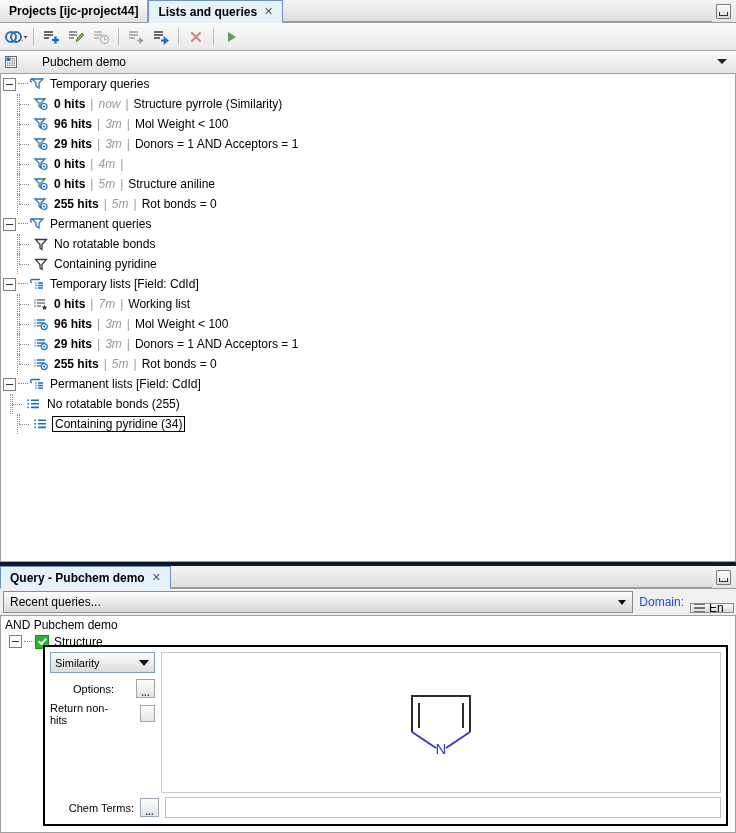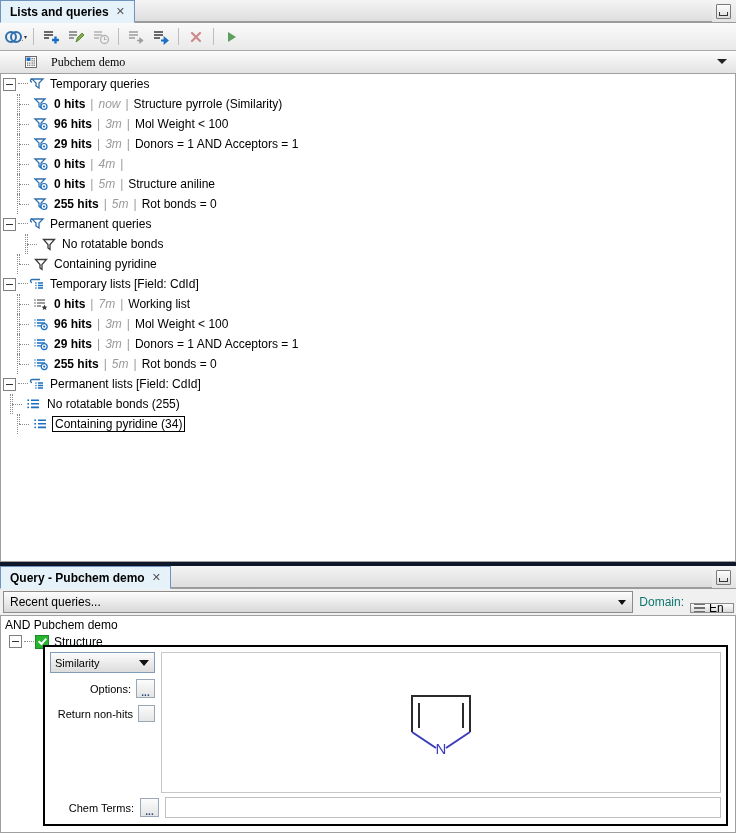"Projects [ijc-project44]" div.tab { html: none -> <div> <span>Projects [ijc-project44]</span> </div> }
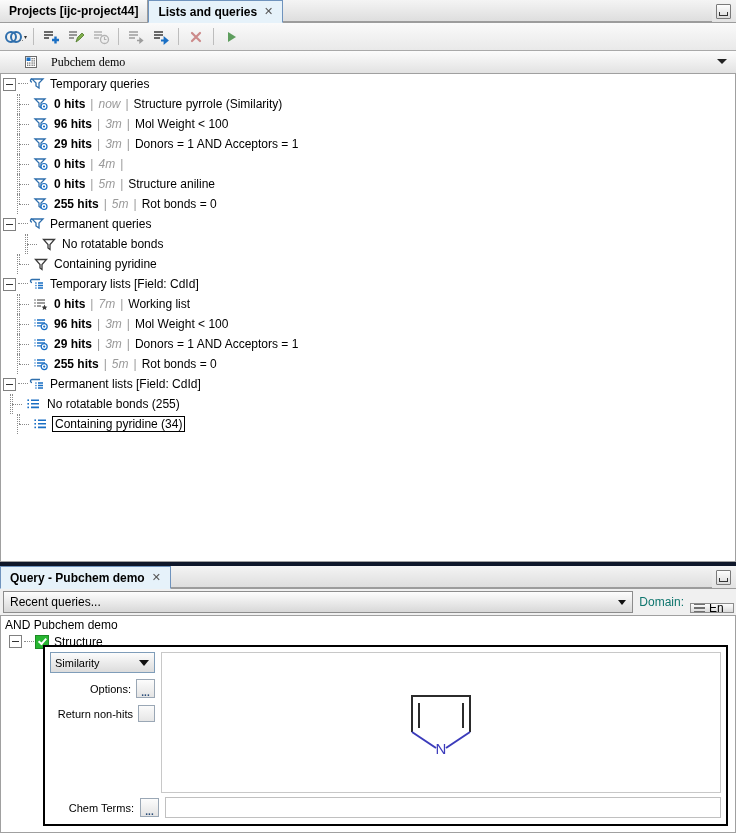"Pubchem demo" .projbar { font-family: Liberation Serif, serif -> none; gap: 13px -> 24px; padding-left: 24px -> 4px }
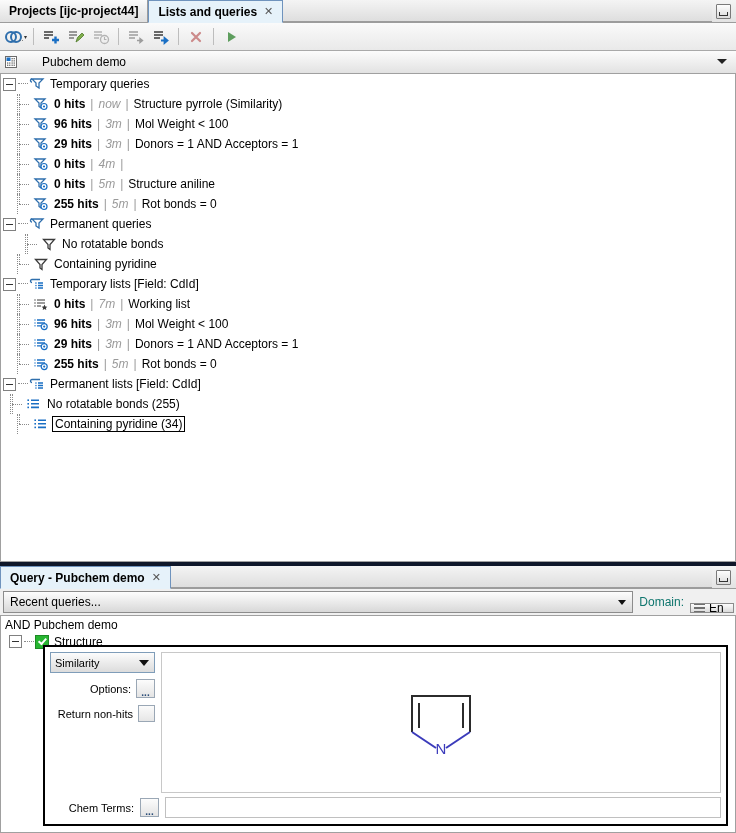"No rotatable bonds" div.trow { padding-left: 24px -> 16px }
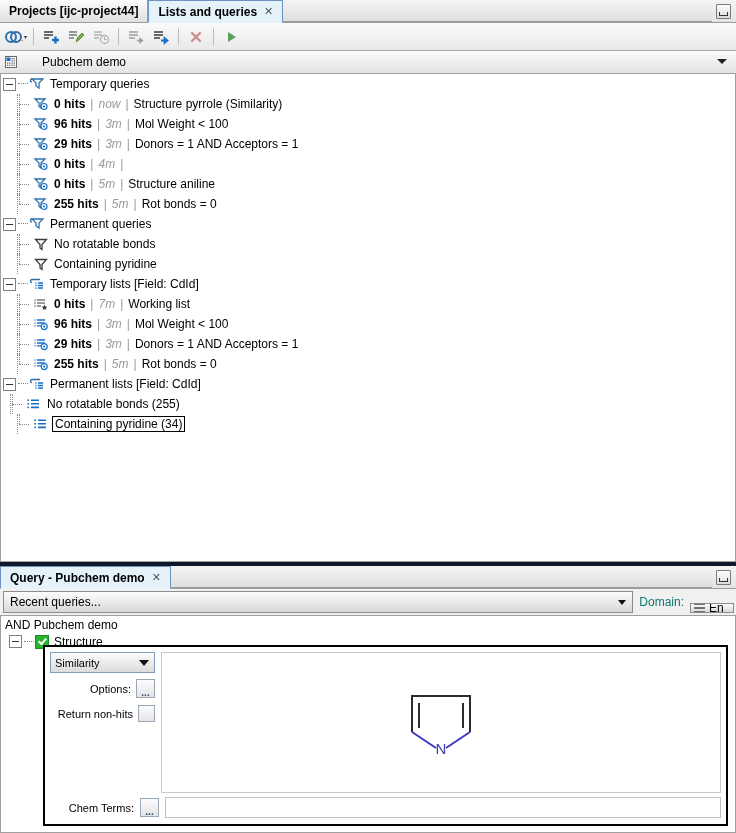"Domain:" .domlabel { color: #0f766e -> #1d4ed8 }
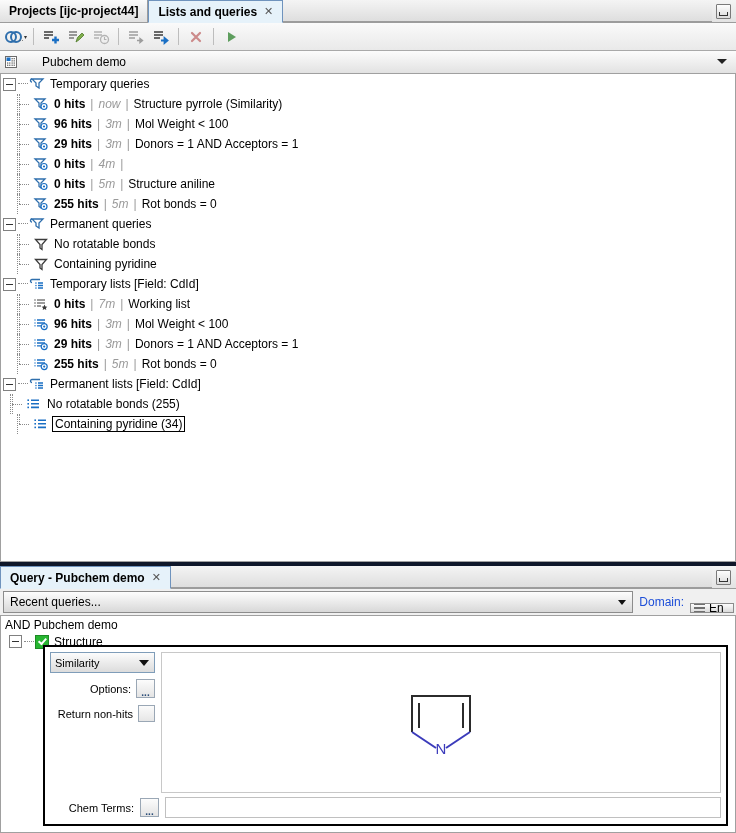"Options:" .frow { gap: 5px -> 22px }
